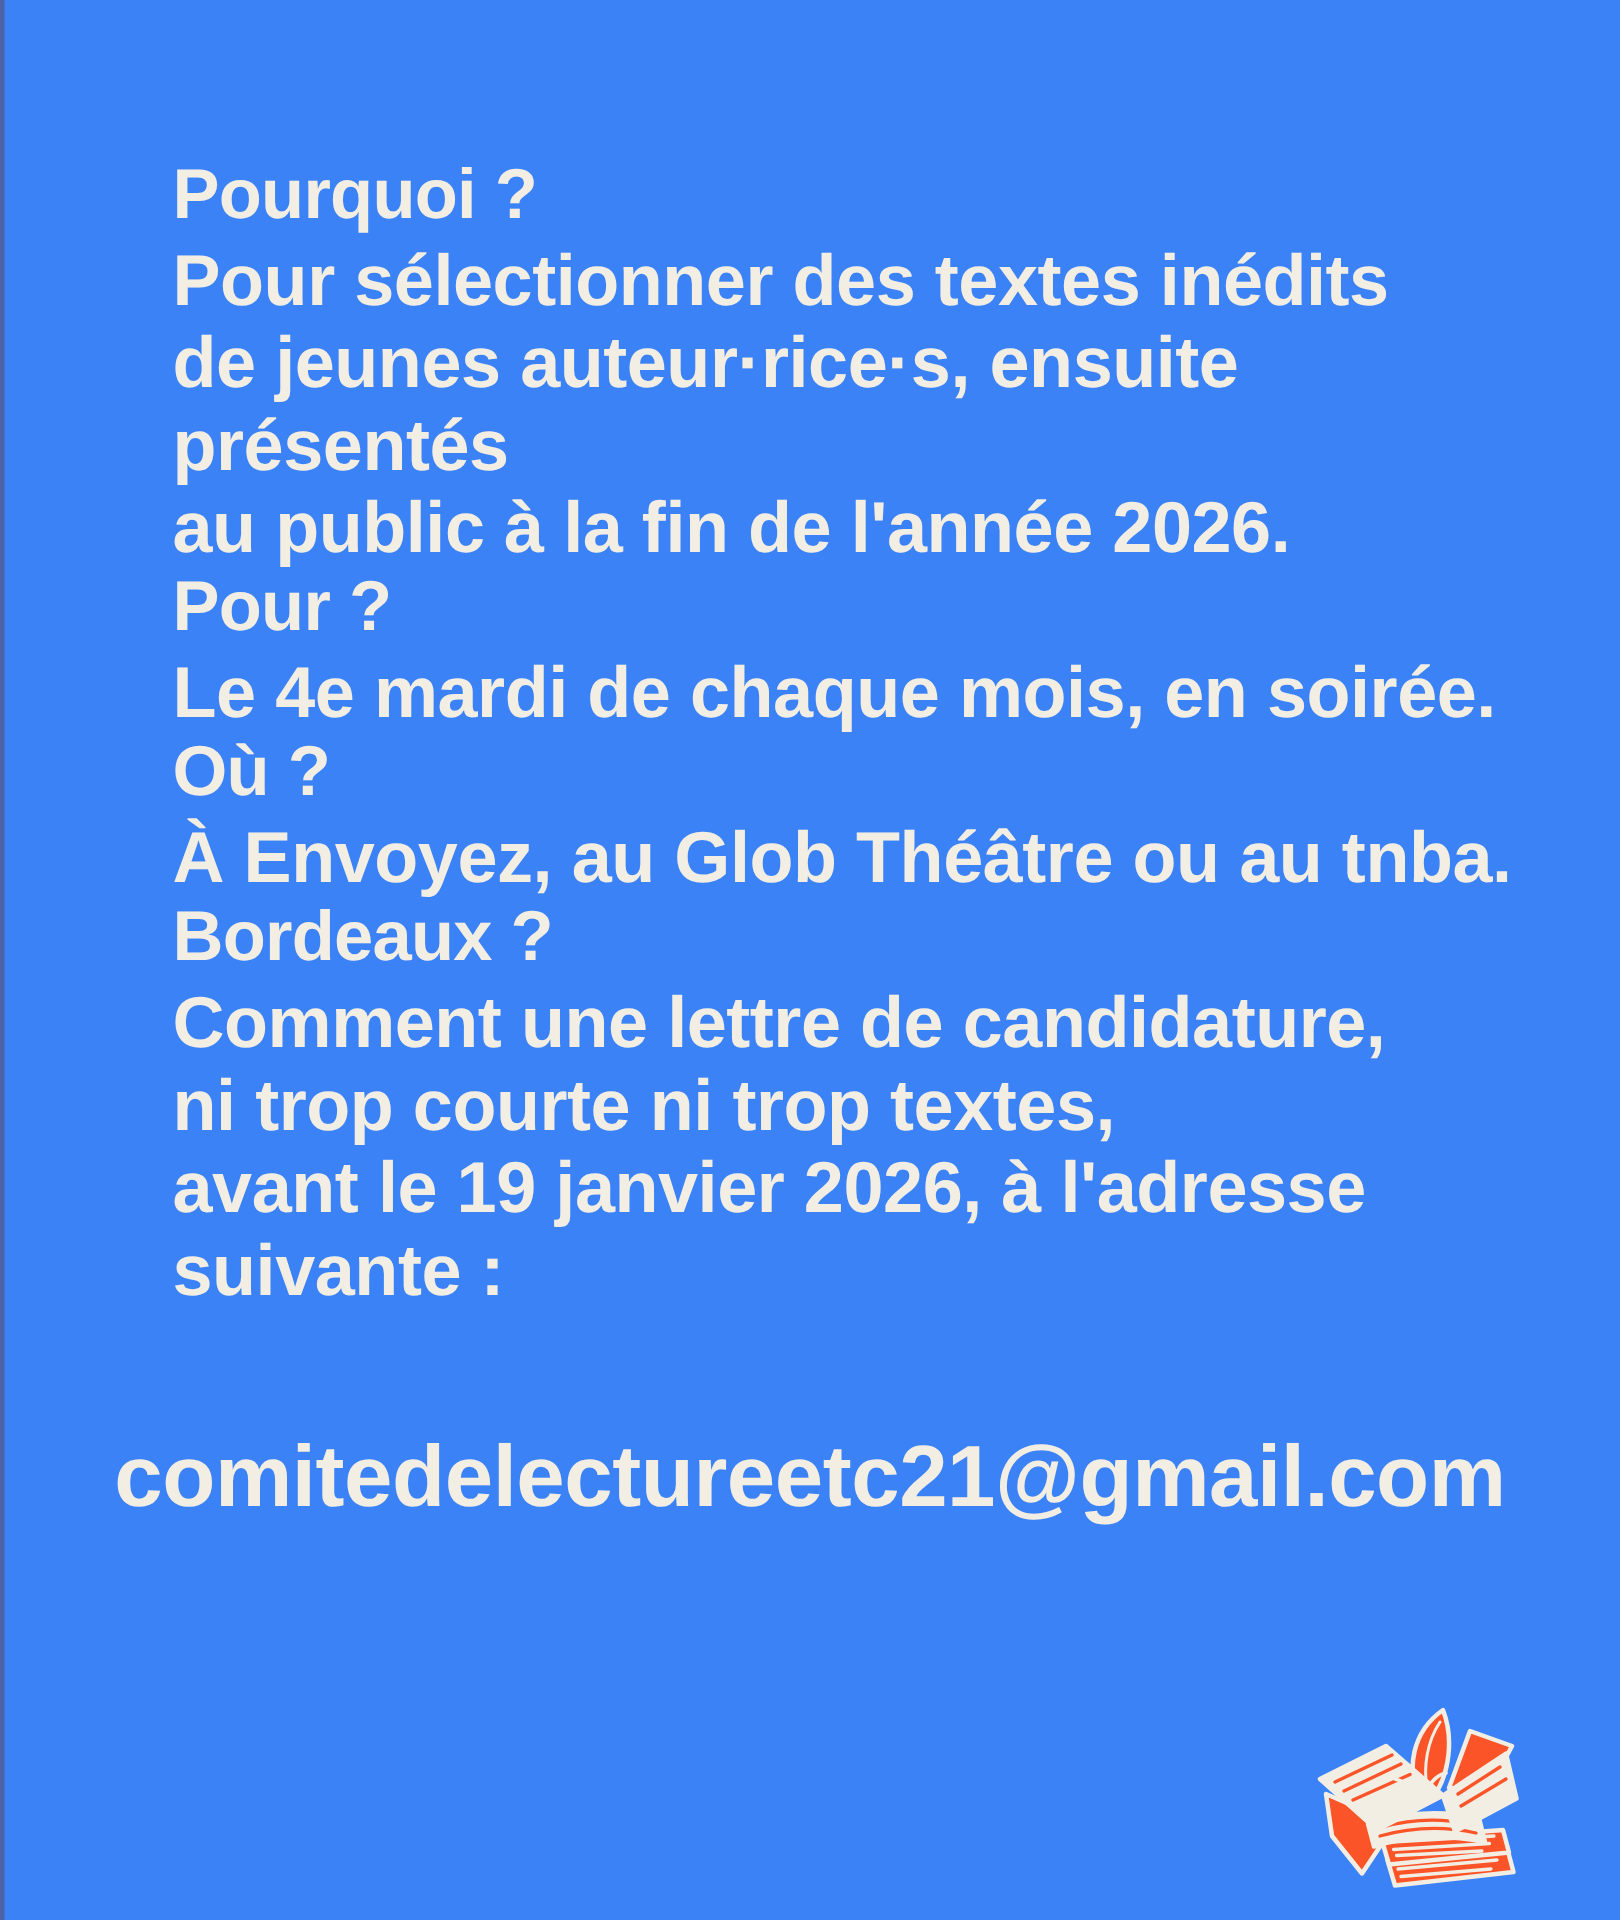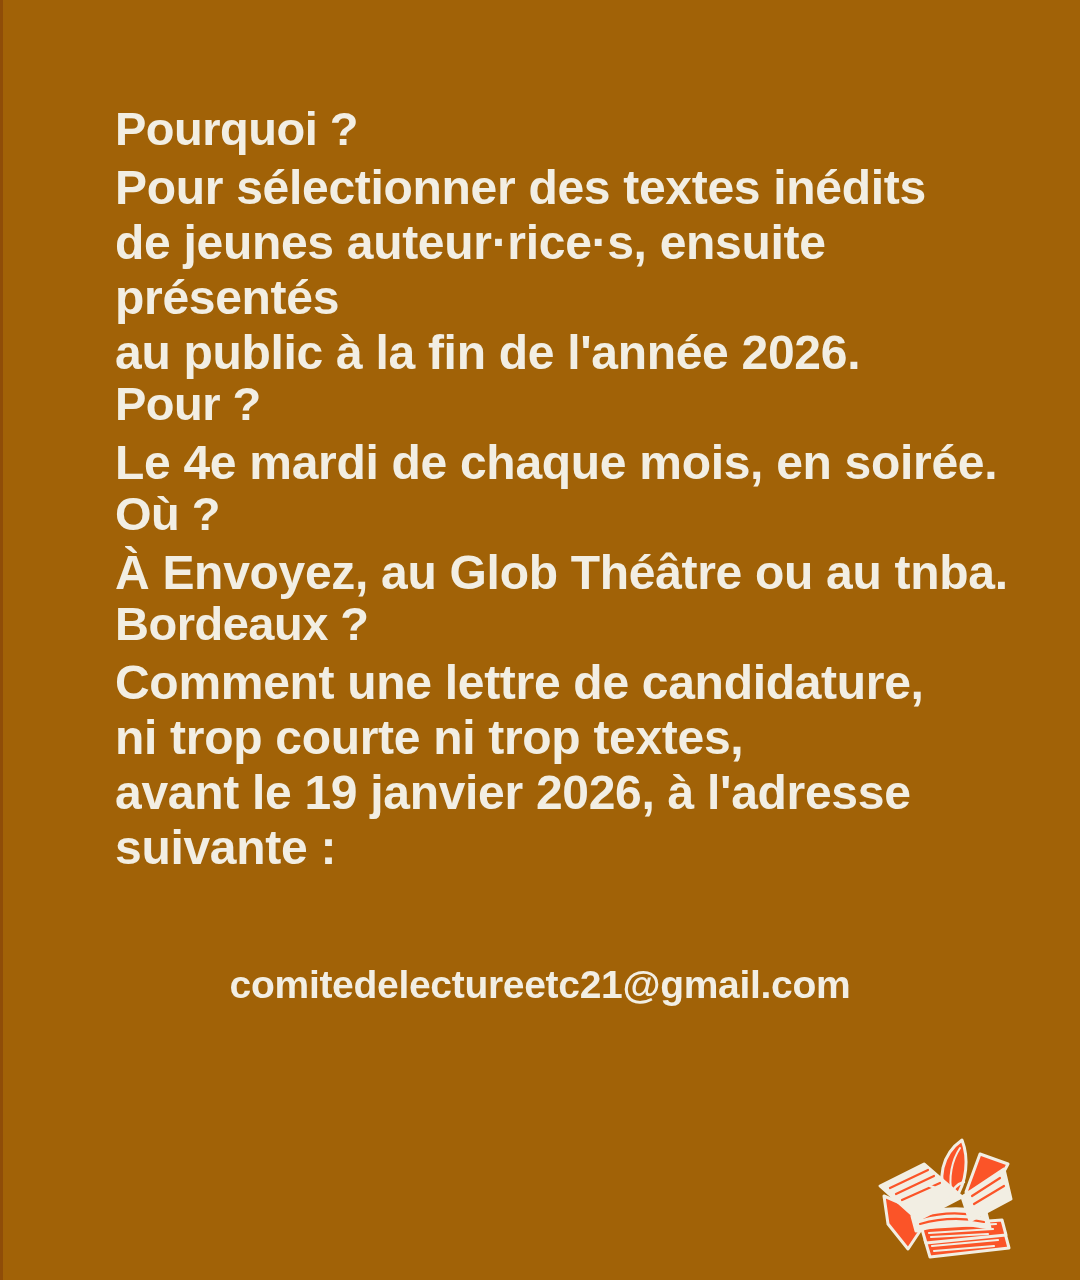"Pourquoi ?" .poster { background: #a16207 -> #3b82f6 }
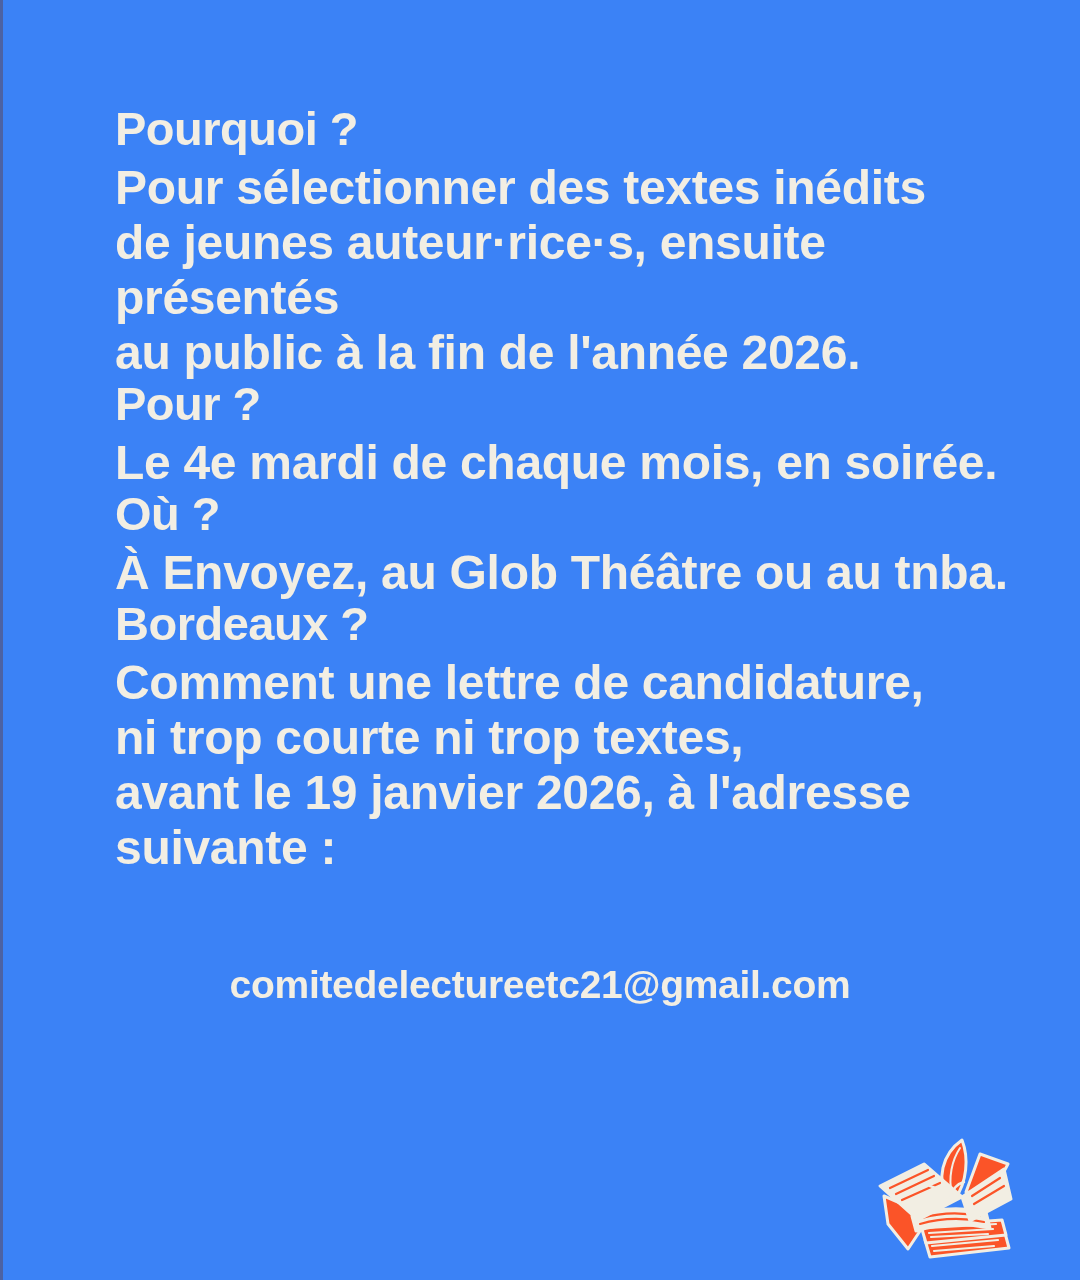"comitedelectureetc21@gmail.com" .email-line { font-size: 39px -> 58px }
